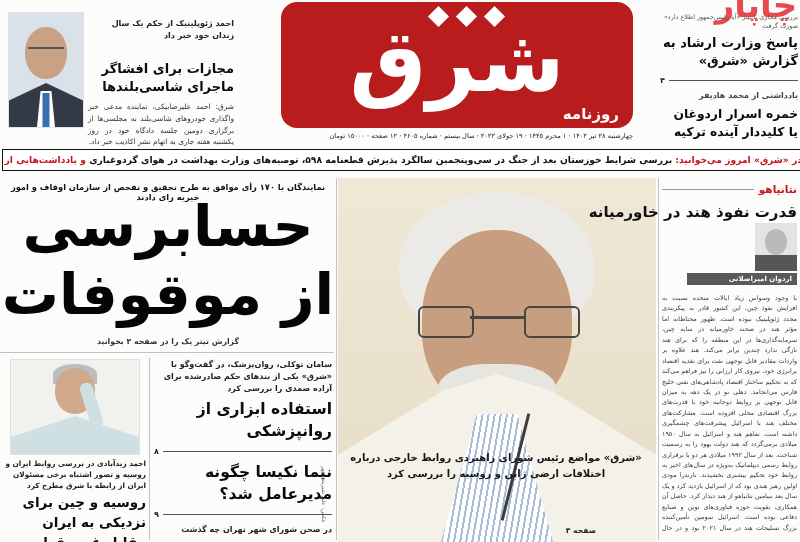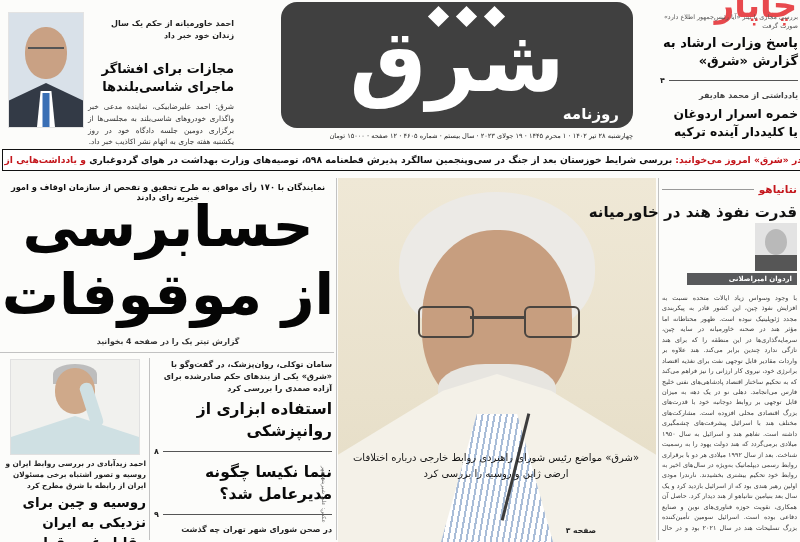"احمد خاورمیانه از حکم یک" div.kick { text: خاورمیانه -> ژئوپلیتیک }
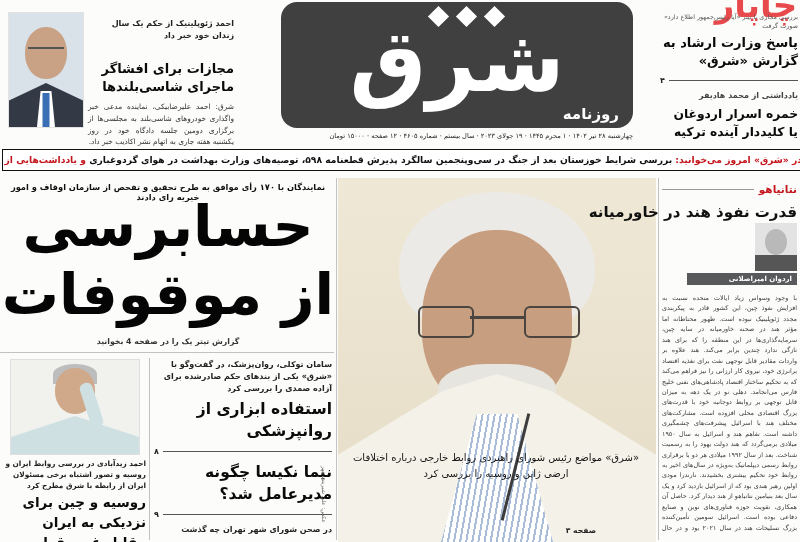"شرق" .logo-box { background: #404040 -> #b91c1c }
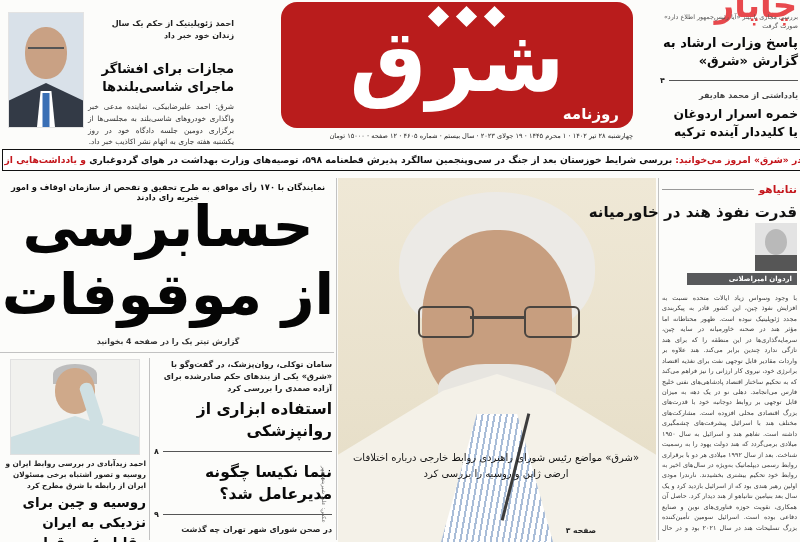"گزارش تیتر یک را در" div.abs { text: 4 -> ۲ }
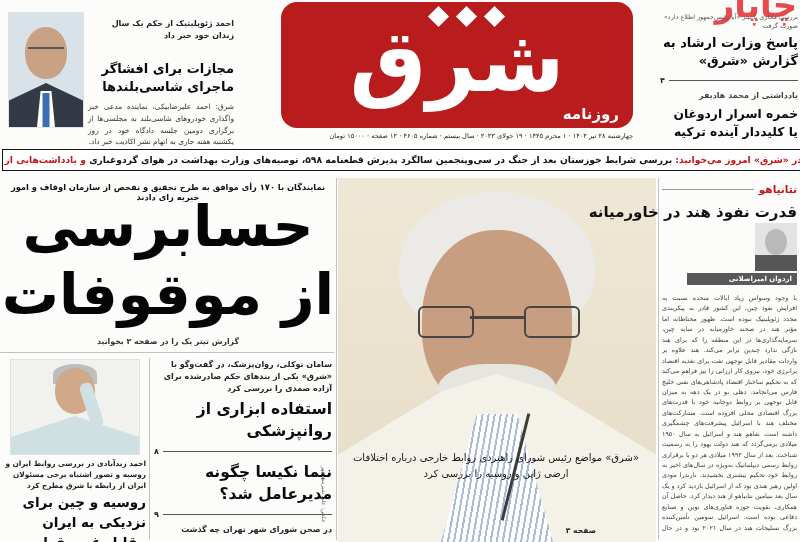"«شرق» مواضع رئیس شورای راهبردی" .ph-kick { font-weight: 400 -> 700 }
